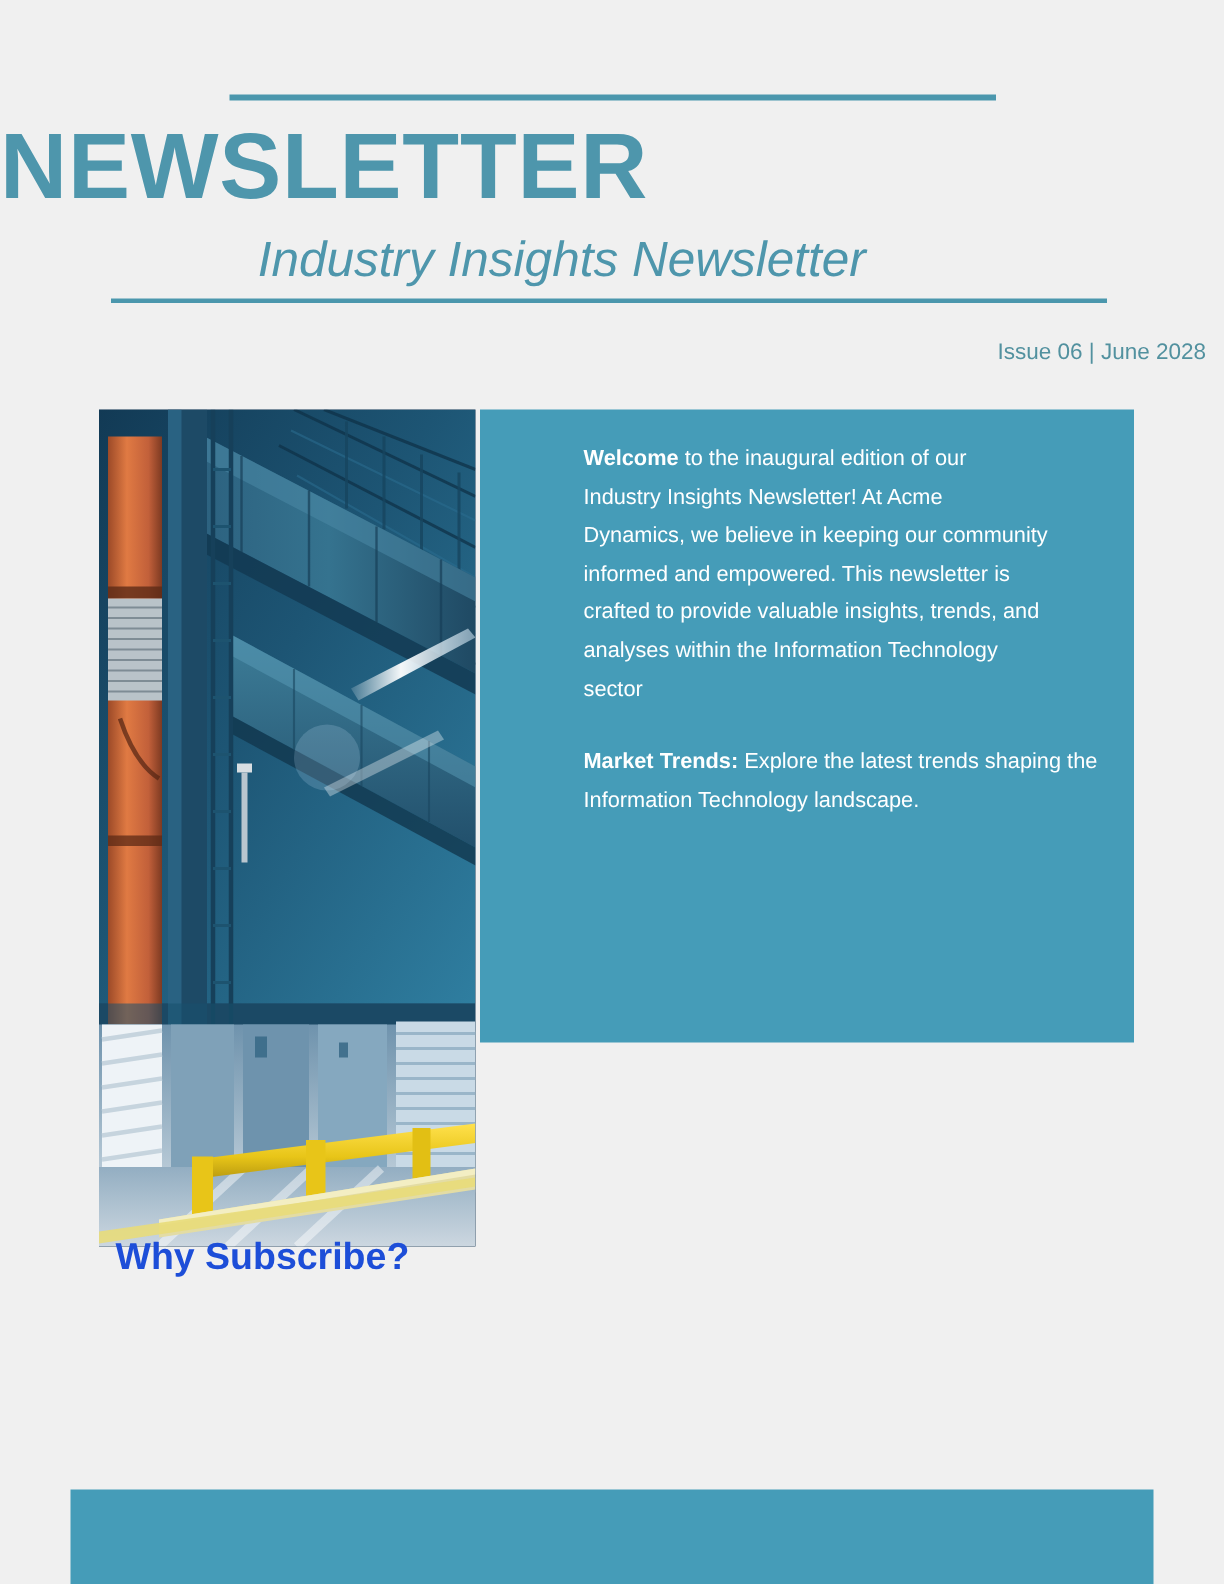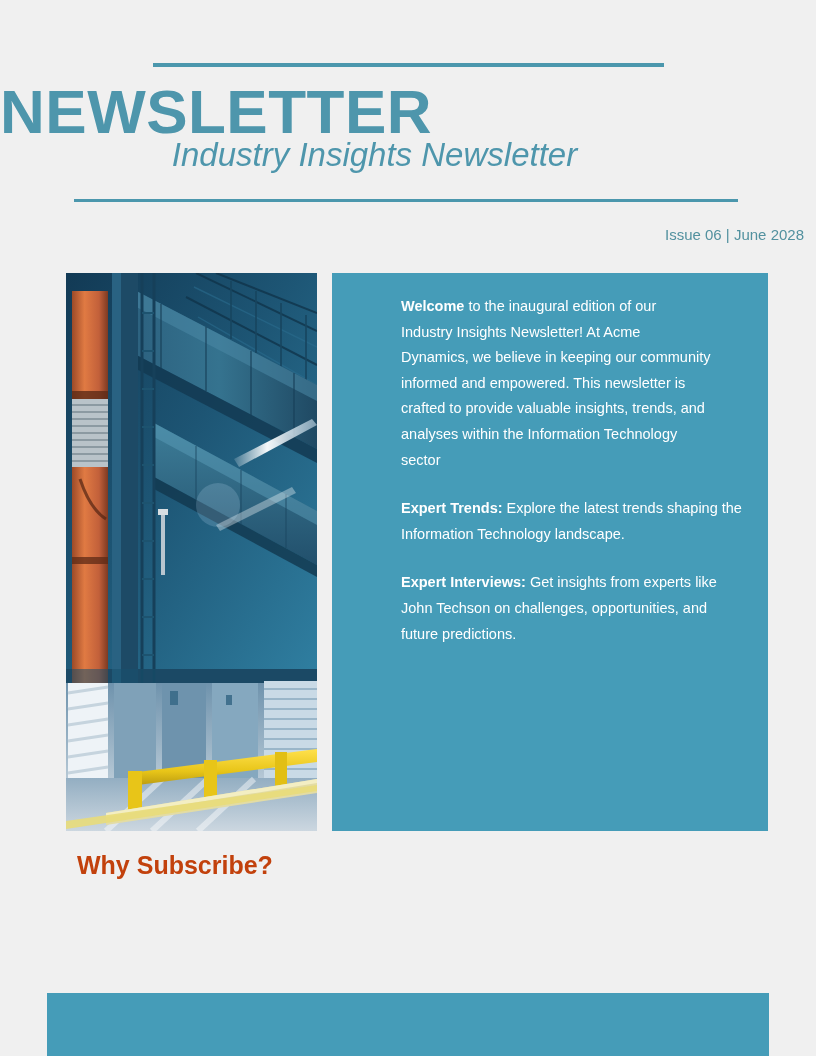"Industry Insights Newsletter" .title-sub { top: 135px -> 153px }
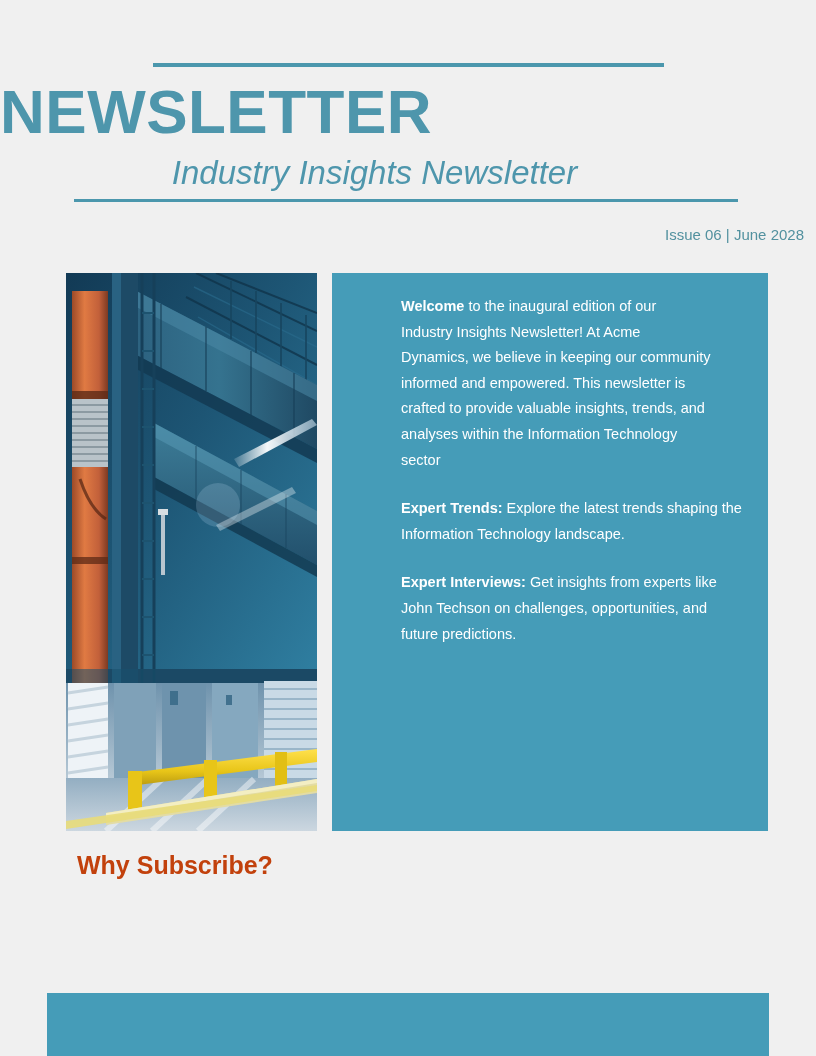"Welcome to the inaugural edition" .teal-panel { height: 558px -> 422px; left: 332px -> 320px }
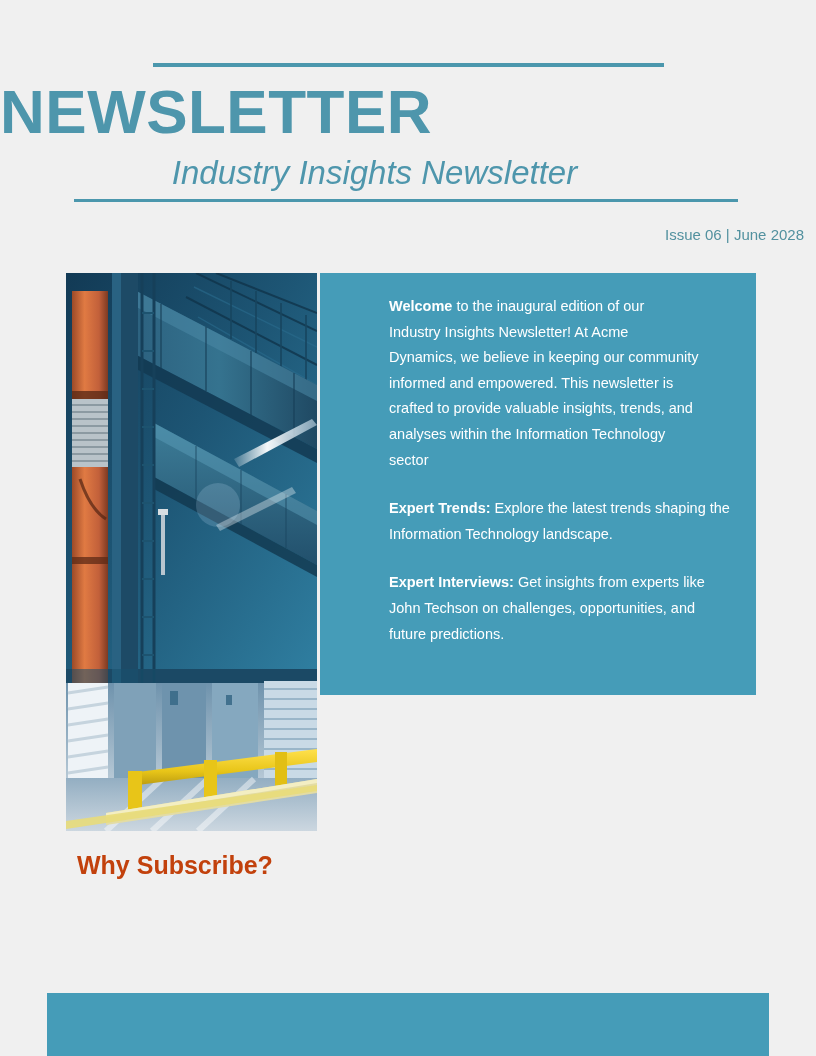"Expert Trends:" b { text: Expert -> Market }
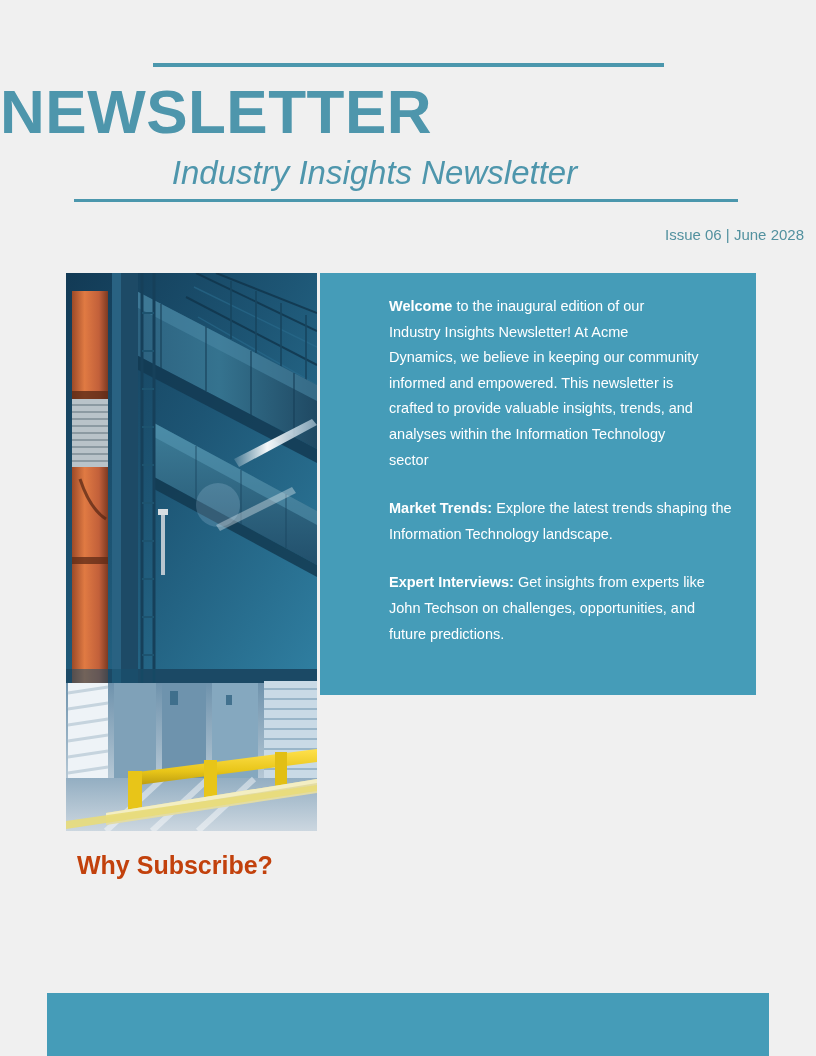"Expert Interviews: Get insights from" p.panel-item { html: <p><b>Expert Interviews:</b><span> Get insights from experts like John Techson on challenges, opportunities, and future predictions.</span></p> -> none }
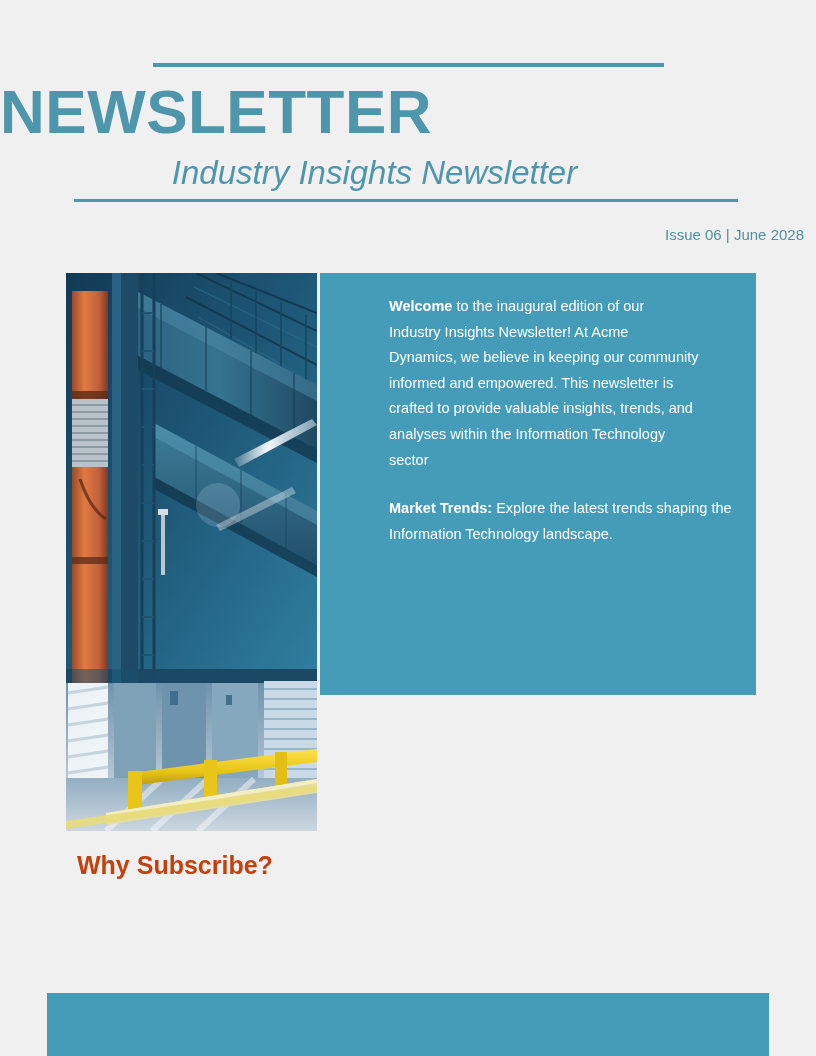"Why Subscribe?" .why-heading { color: #c2410c -> #1d4ed8; top: 849px -> 822px }
